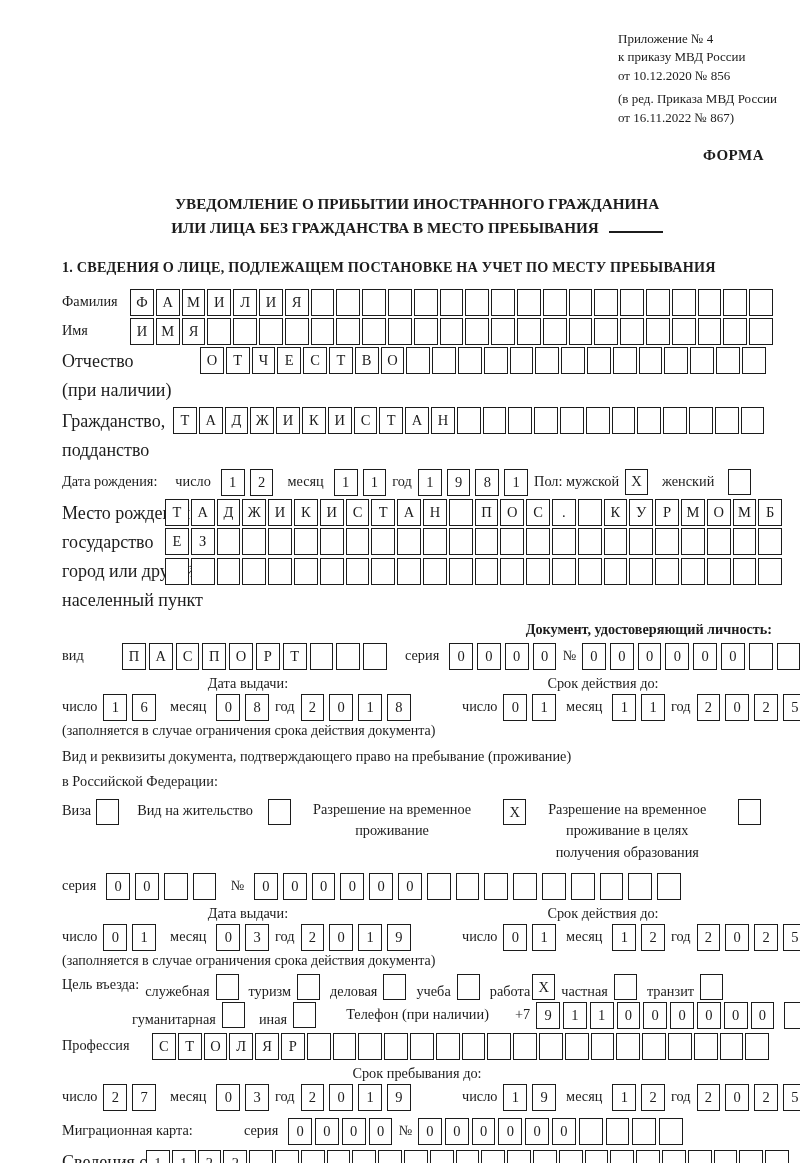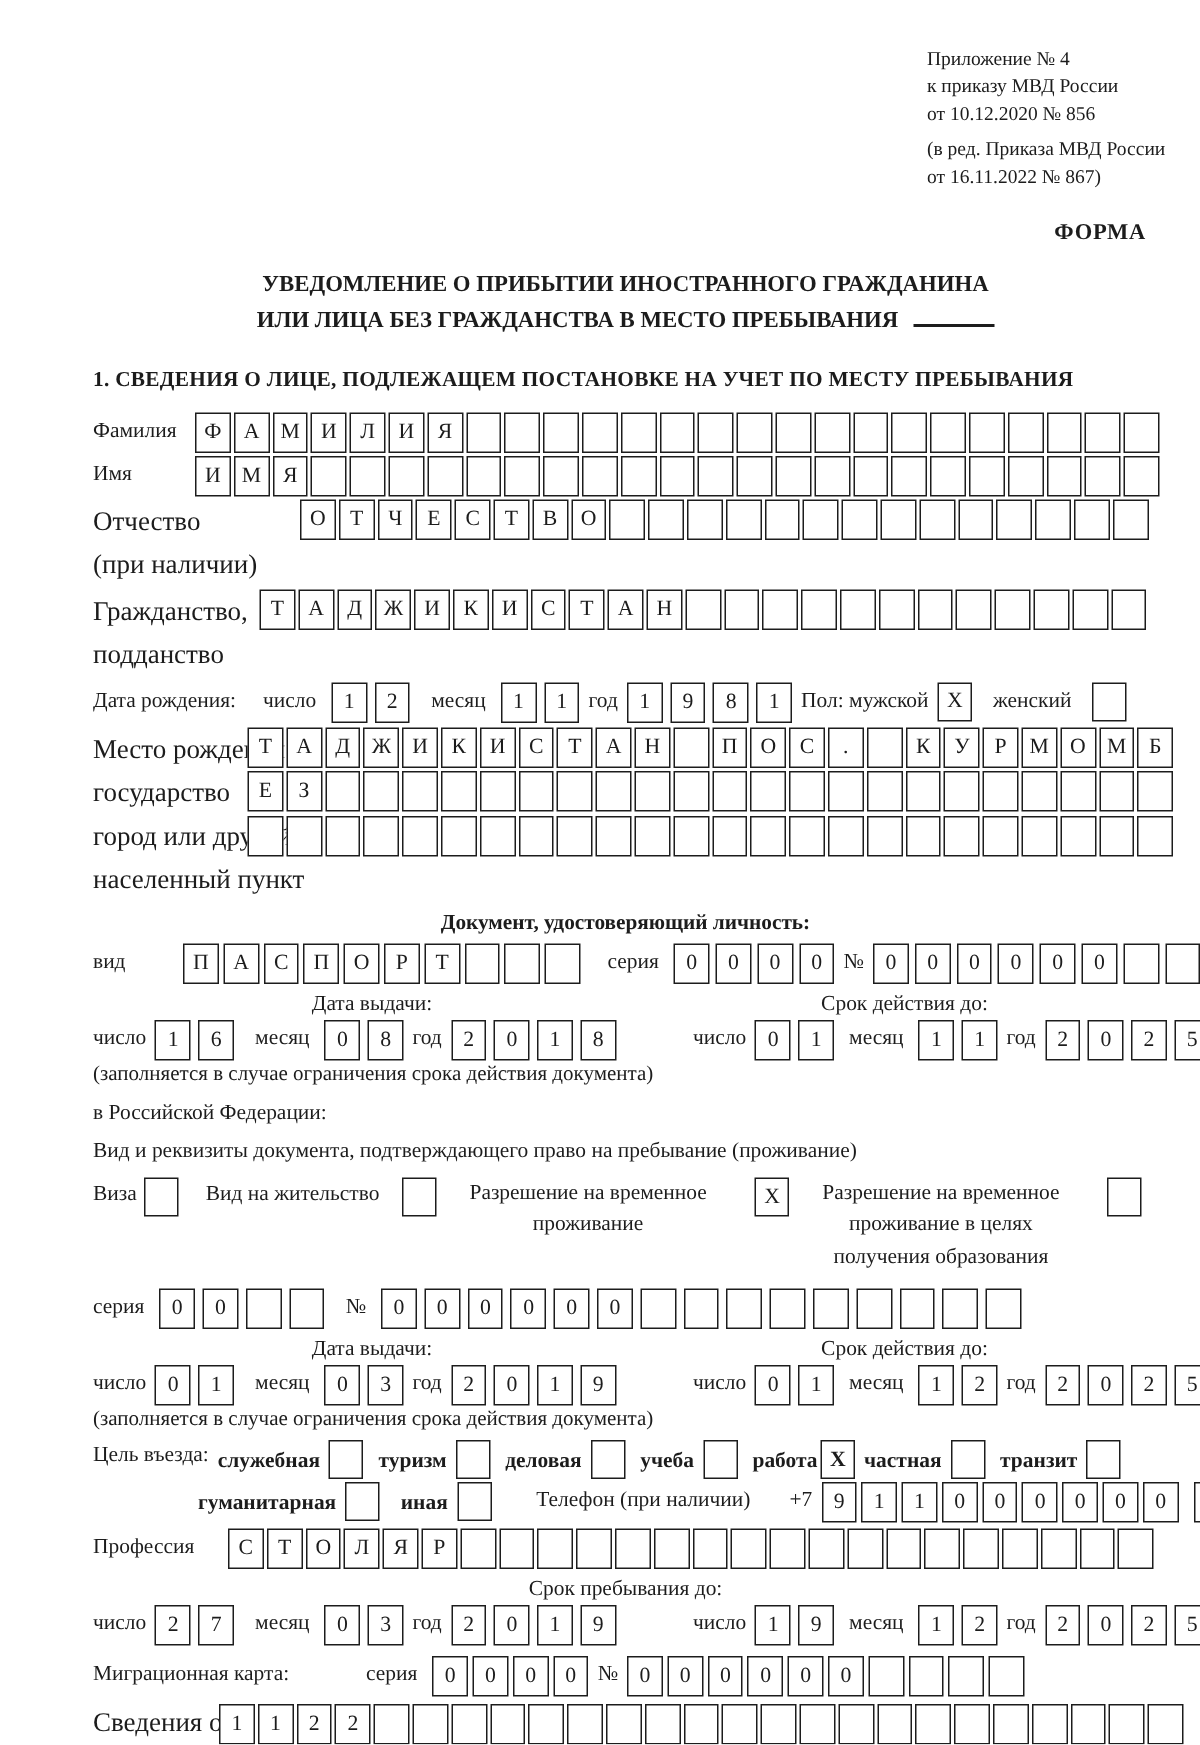"УВЕДОМЛЕНИЕ О ПРИБЫТИИ ИНОСТРАННОГО" .title { margin-top: 14px -> 28px }
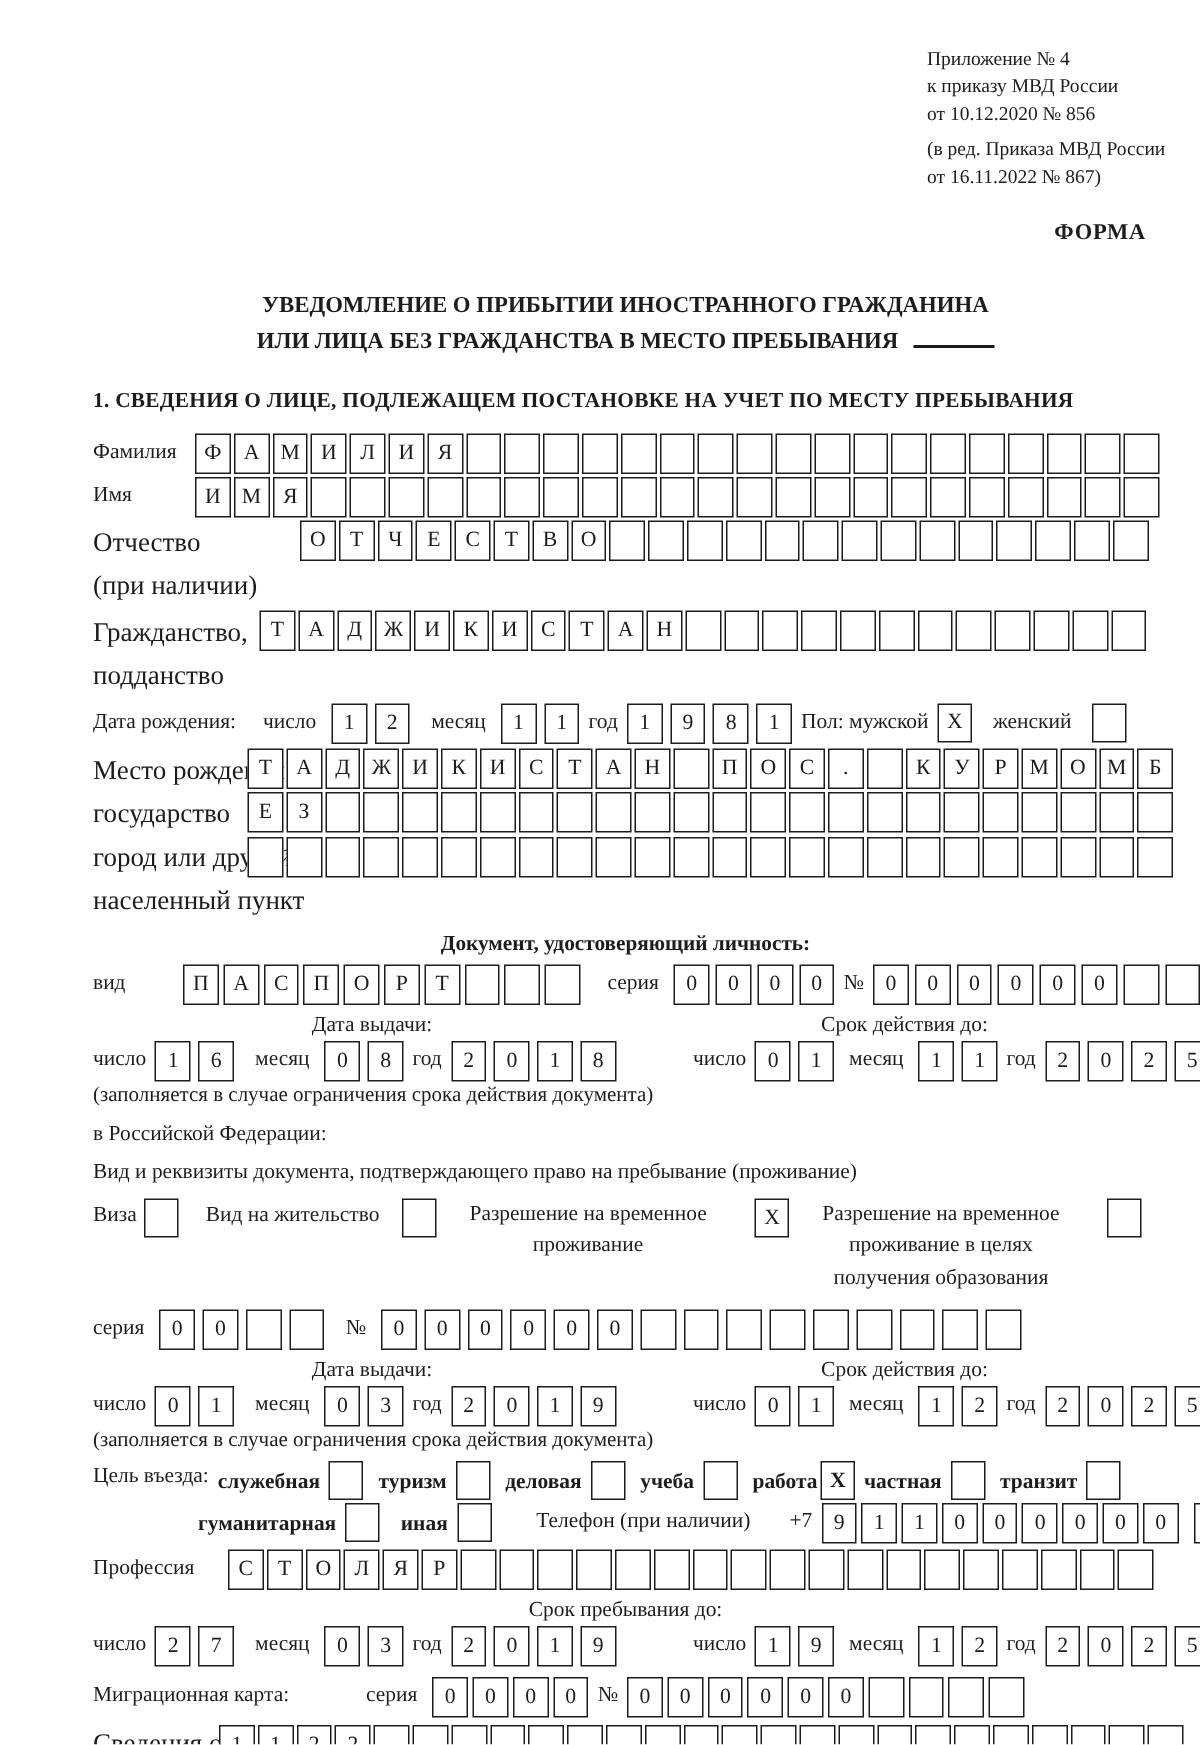"Документ, удостоверяющий личность:" .dochead { text-align: center -> right }
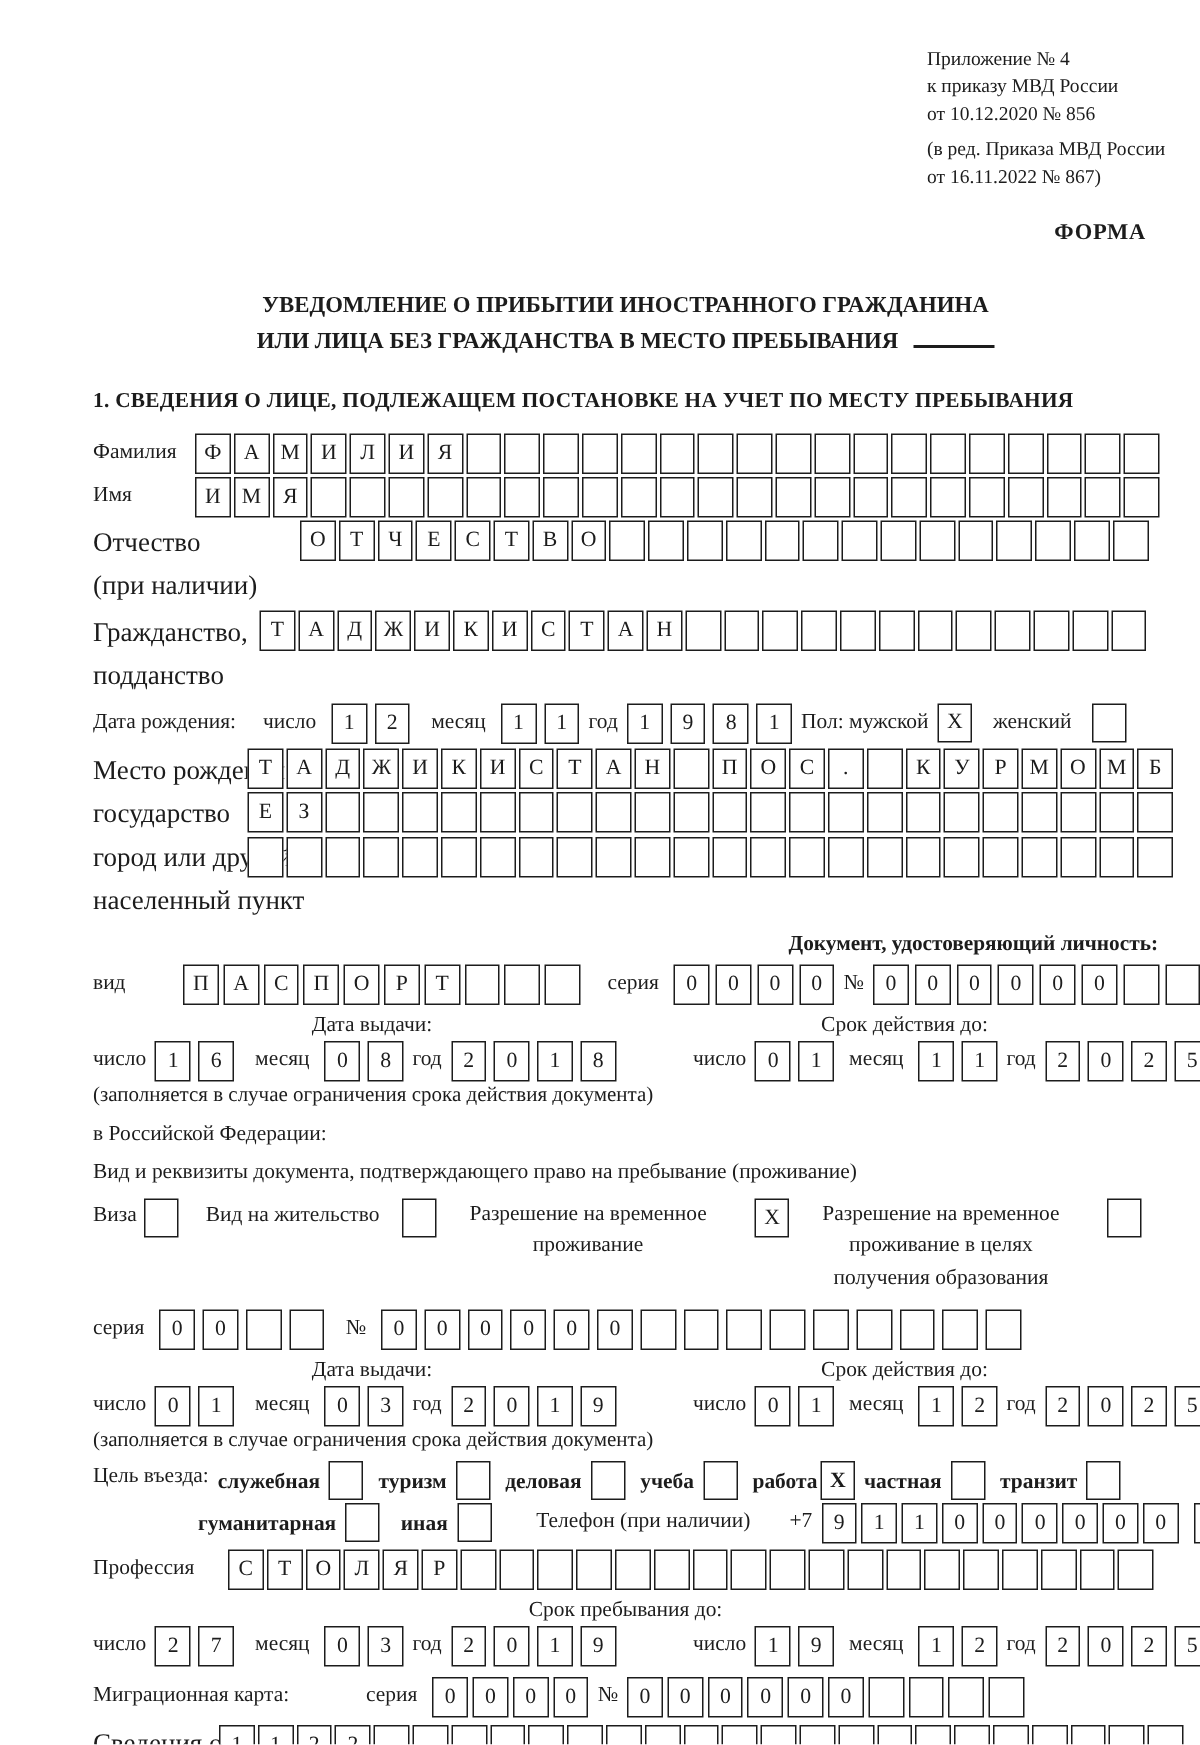"в Российской Федерации:" div { order: before "Вид и реквизиты документа," -> after "Вид и реквизиты документа," }
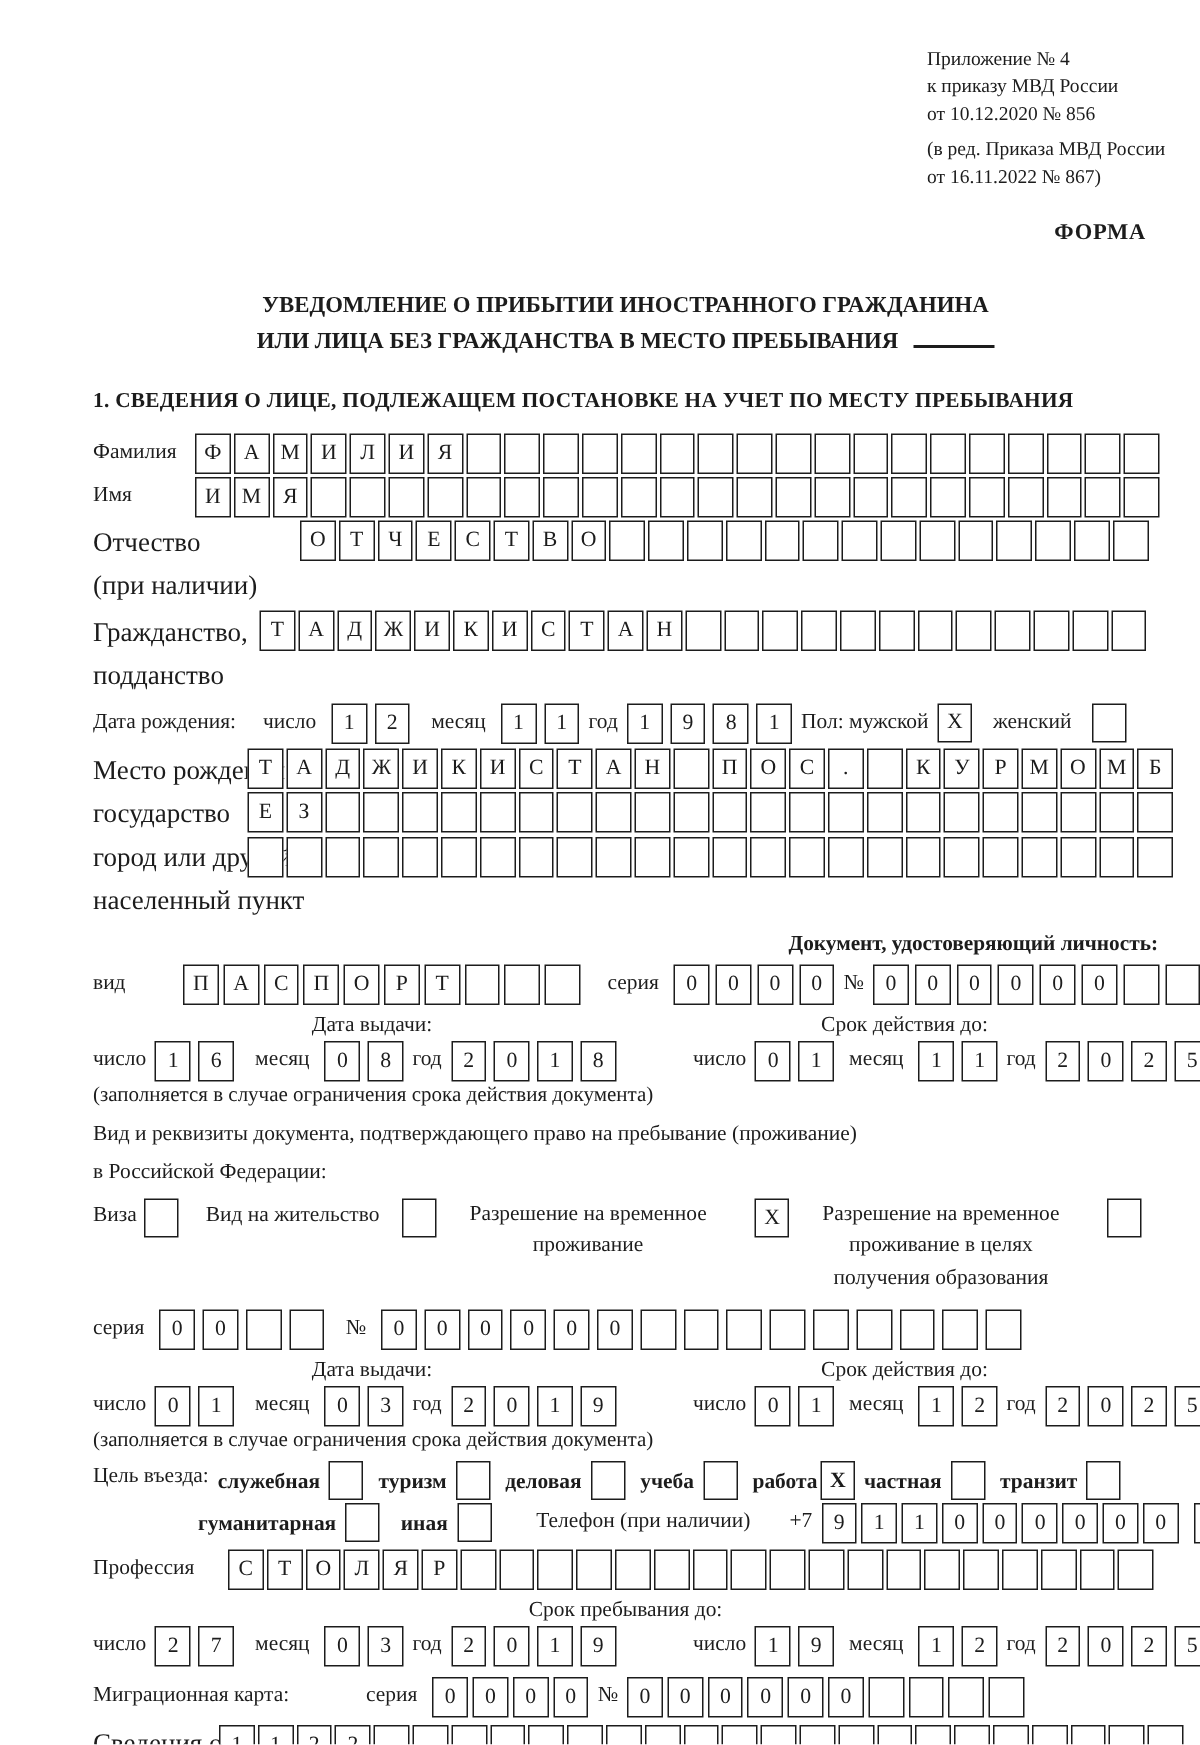"служебная" .purpose { align-items: center -> flex-end; font-weight: bold -> none }
